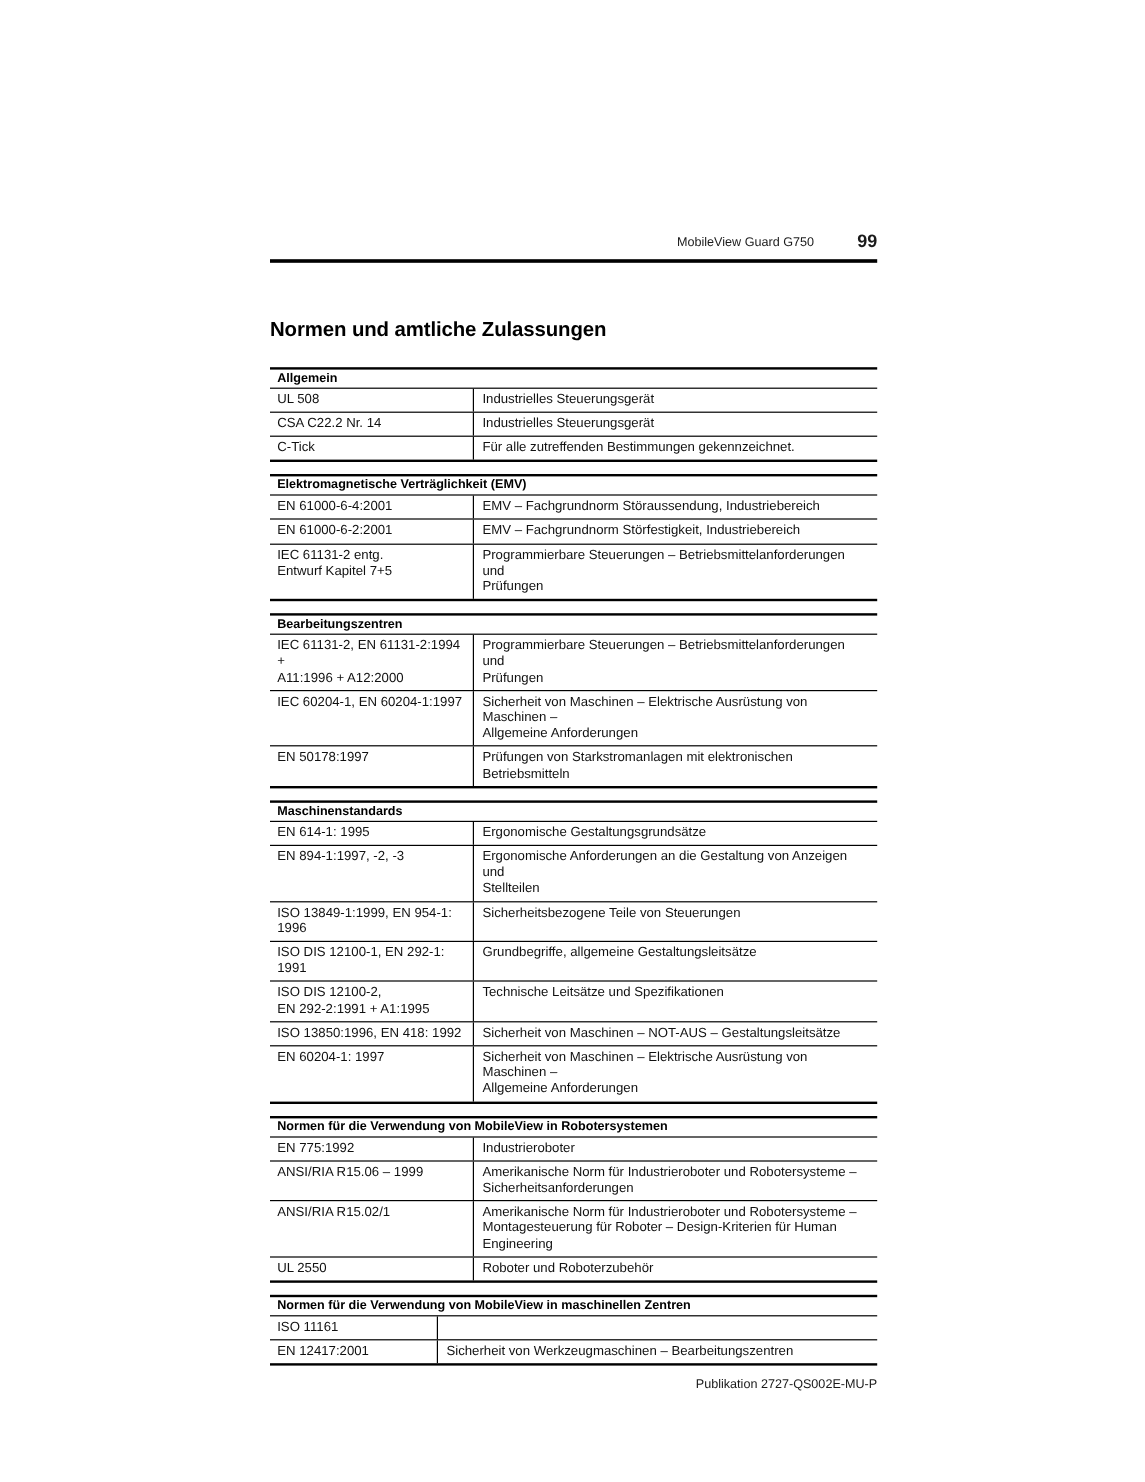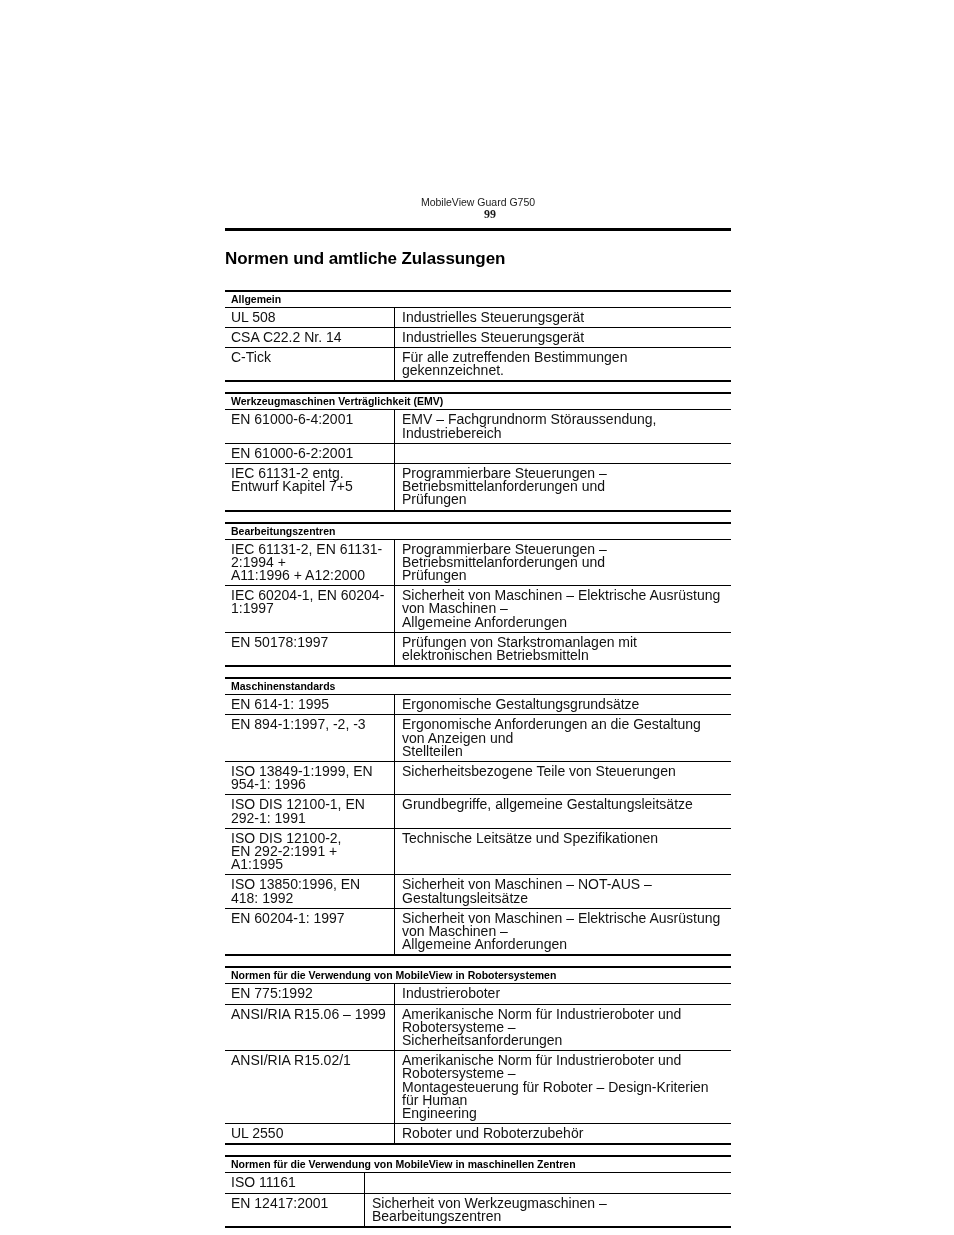"MobileView Guard G750" .doc-header { align-items: center -> flex-end; flex-direction: column -> none }
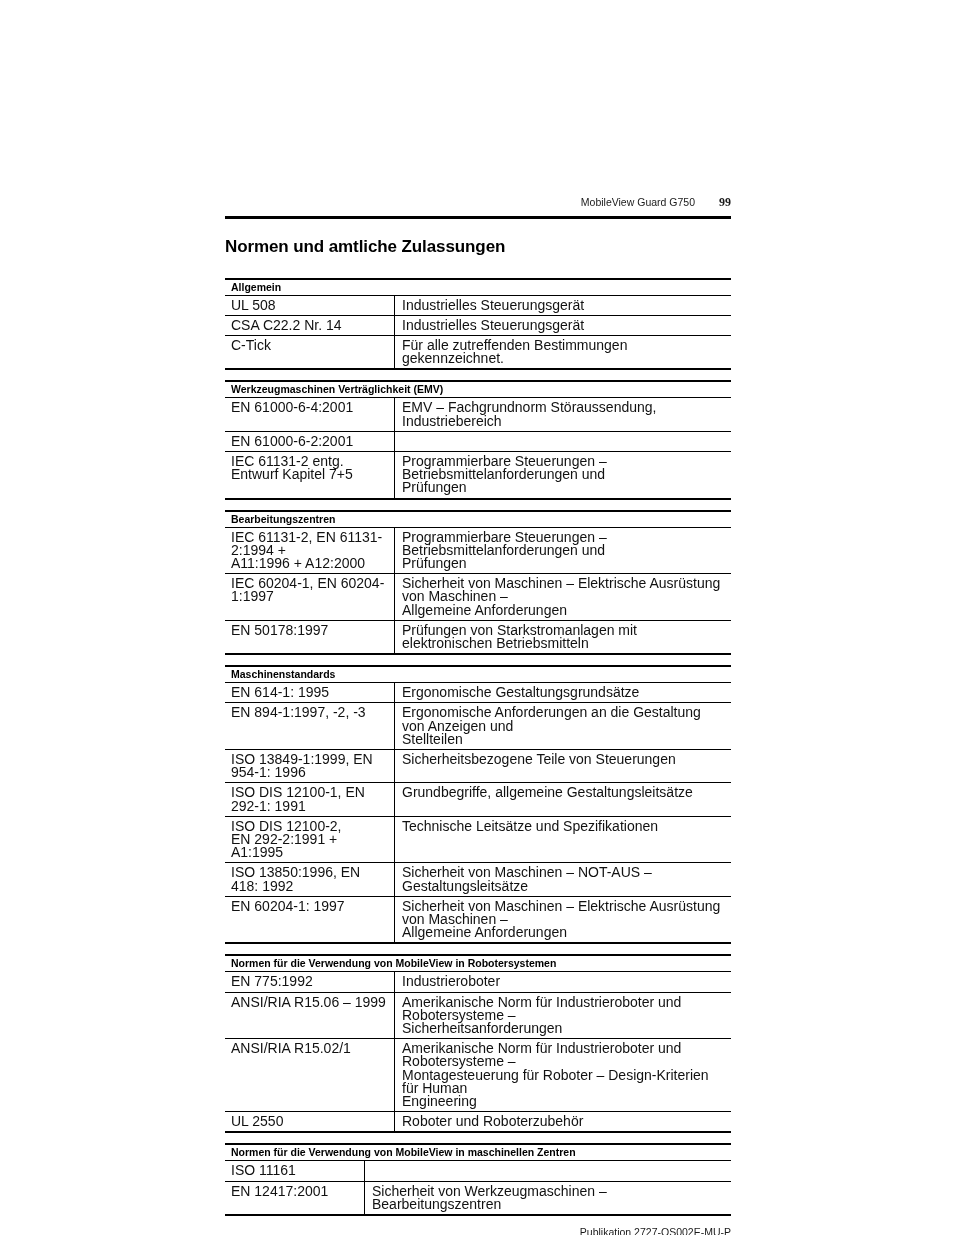"99" .doc-header .pagenum { font-family: Liberation Serif, serif -> none; font-size: 12px -> 15px; margin-left: 24px -> 36px }
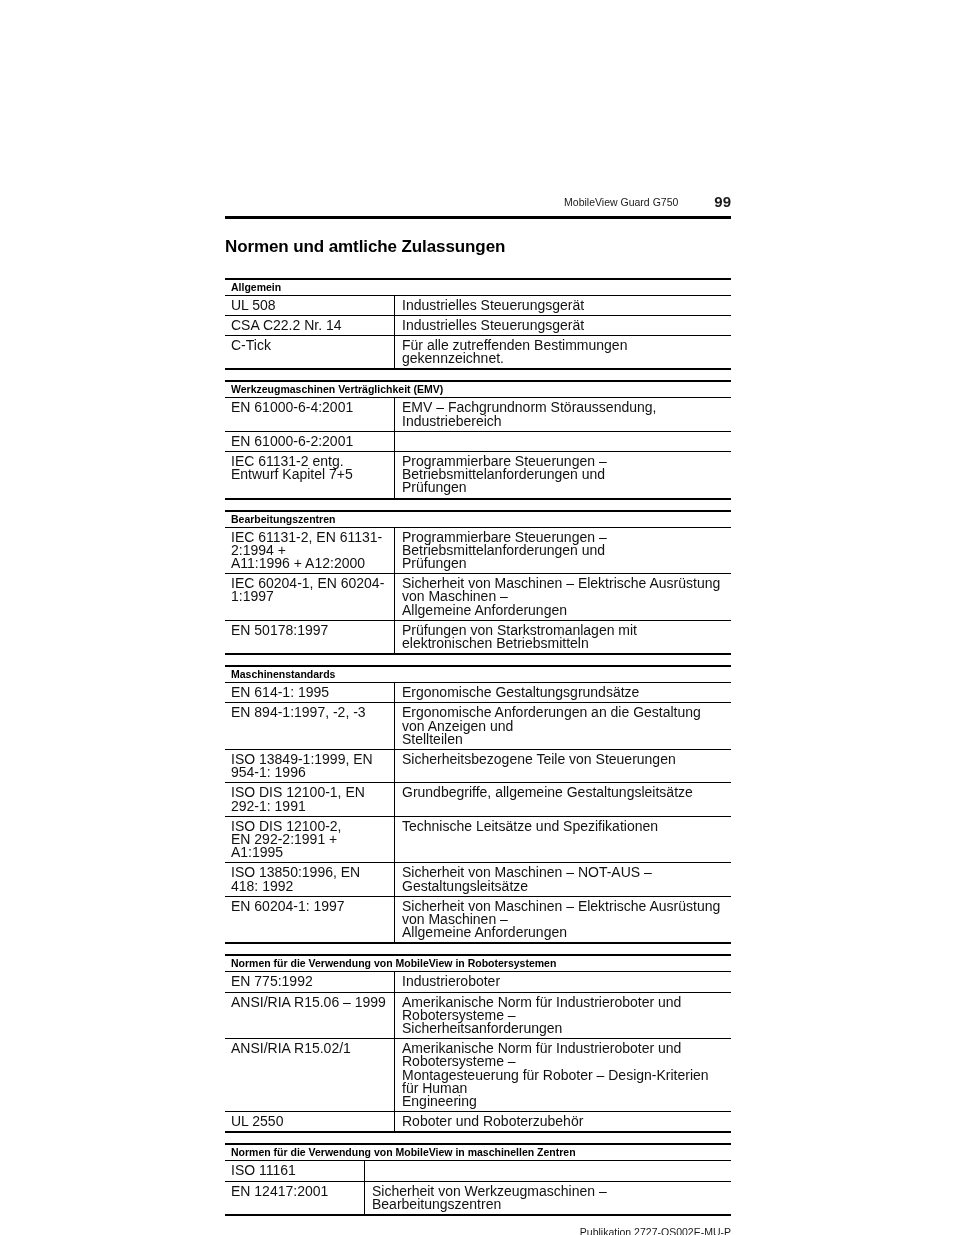"Normen und amtliche Zulassungen" .page-title { margin: 16px 0 0 0 -> 44px 0 0 0 }
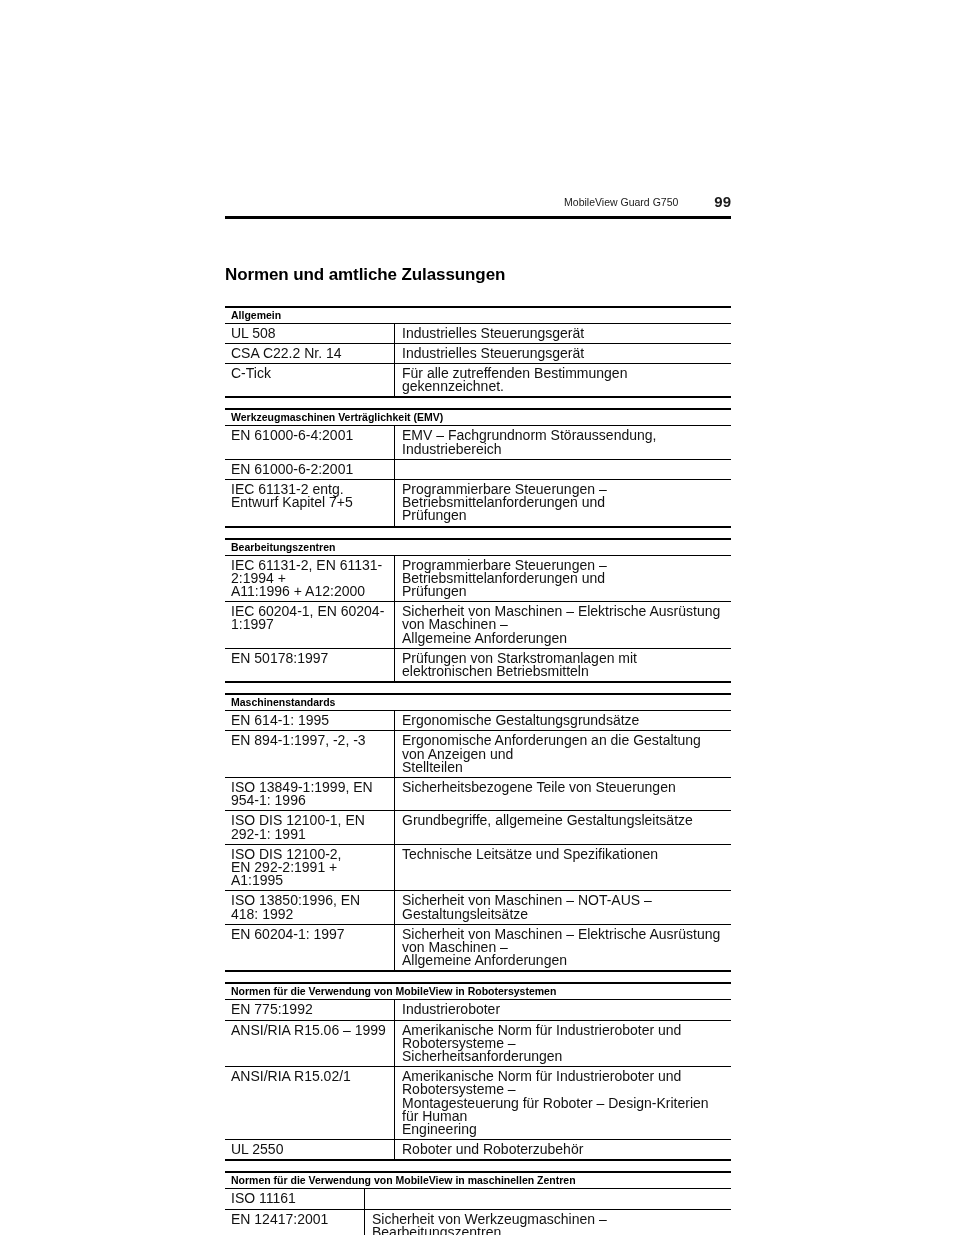"UL 508" .c1, .c2 { font-size: 14px -> 11px }
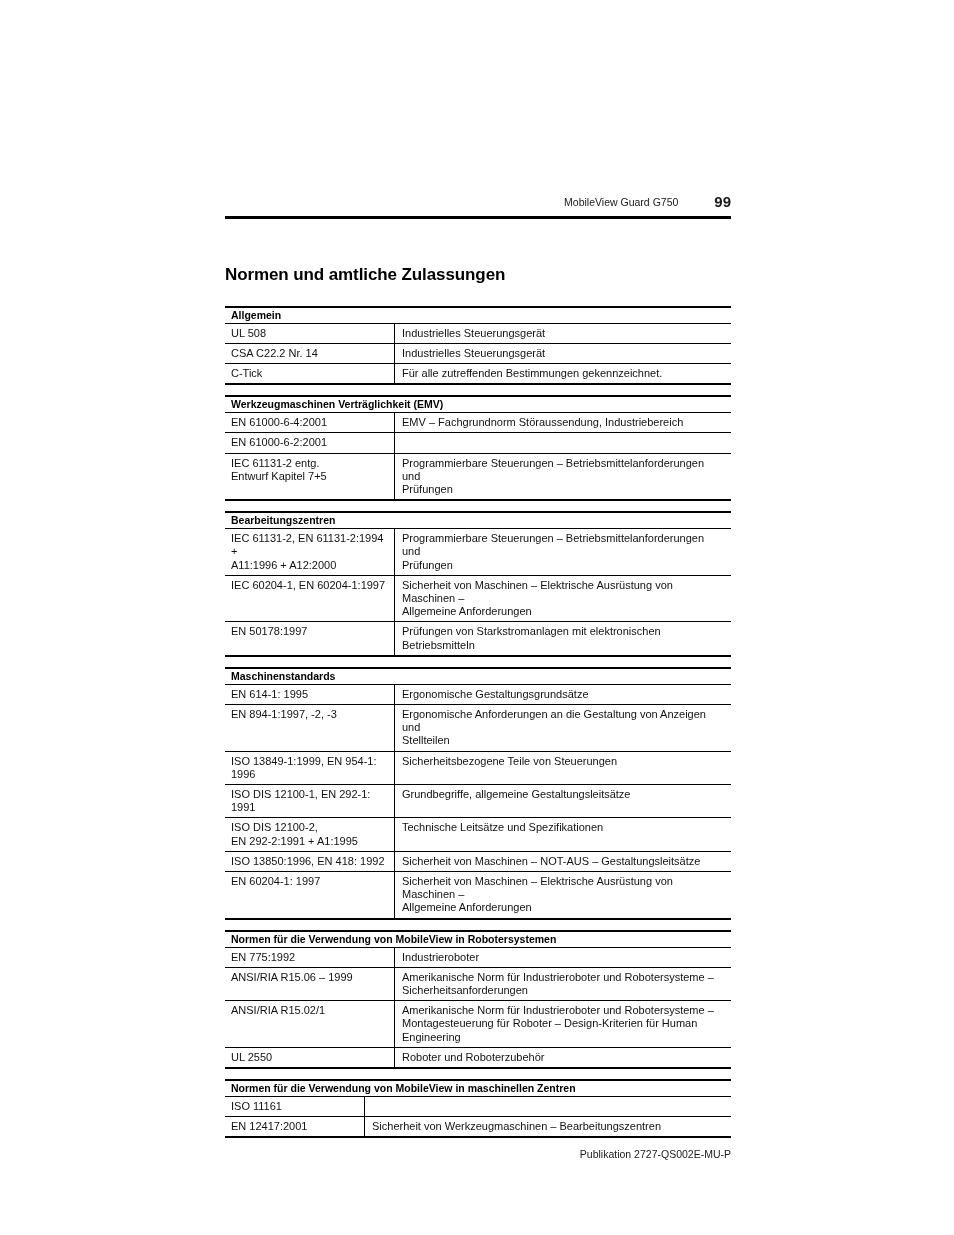"Werkzeugmaschinen Verträglichkeit (EMV)" div.section-row { text: Werkzeugmaschinen -> Elektromagnetische }
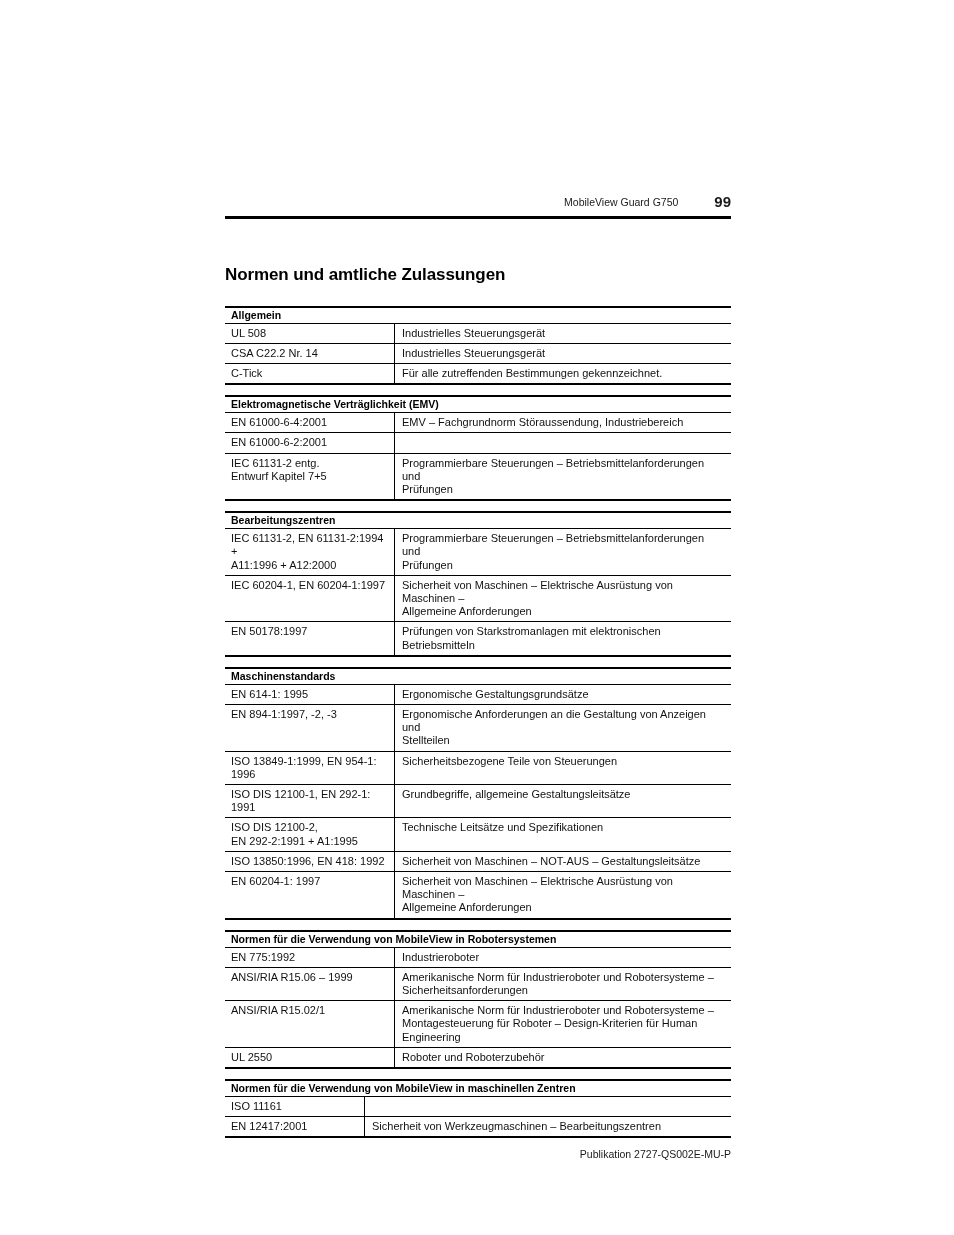"EMV – Fachgrundnorm Störfestigkeit," div.c2 { html: none -> <div>EMV – Fachgrundnorm Störfestigkeit, Industriebereich</div> }
